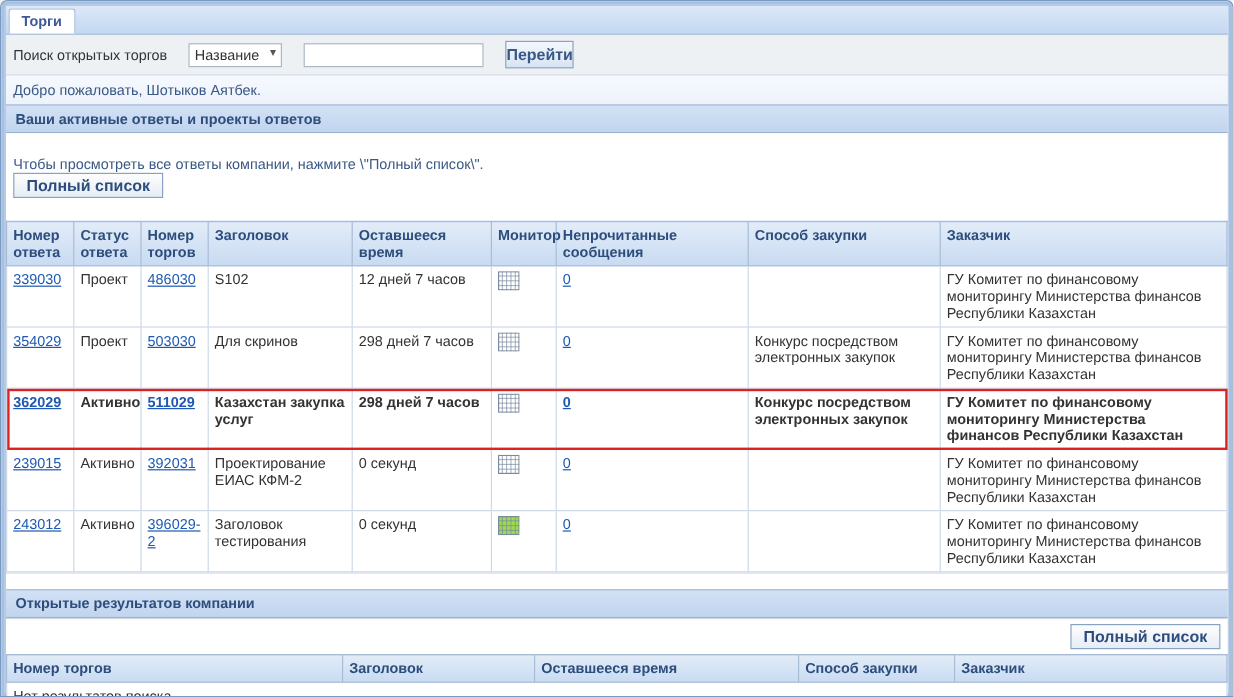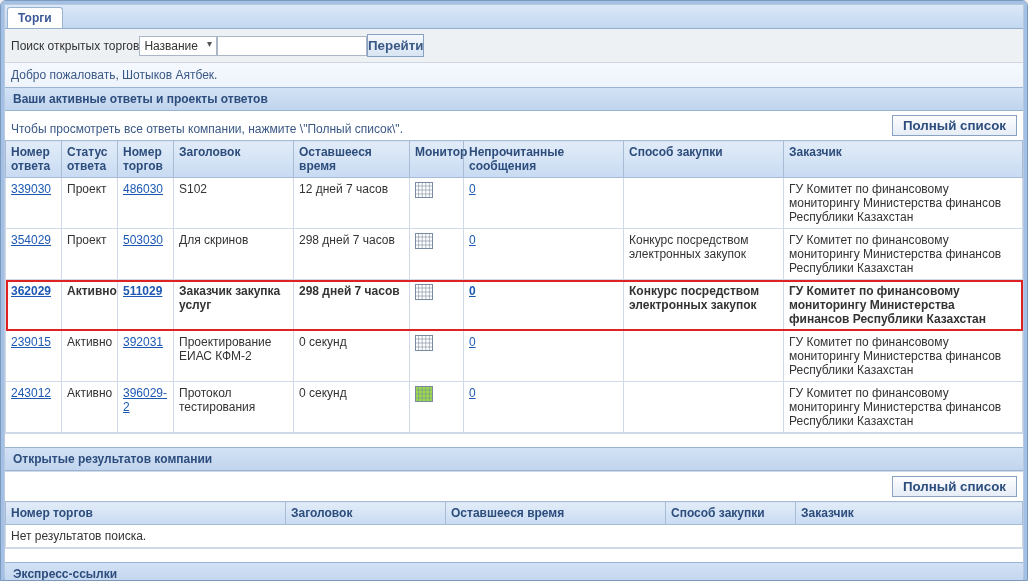"Поиск открытых торгов" .searchbar { gap: 0 -> 18px }
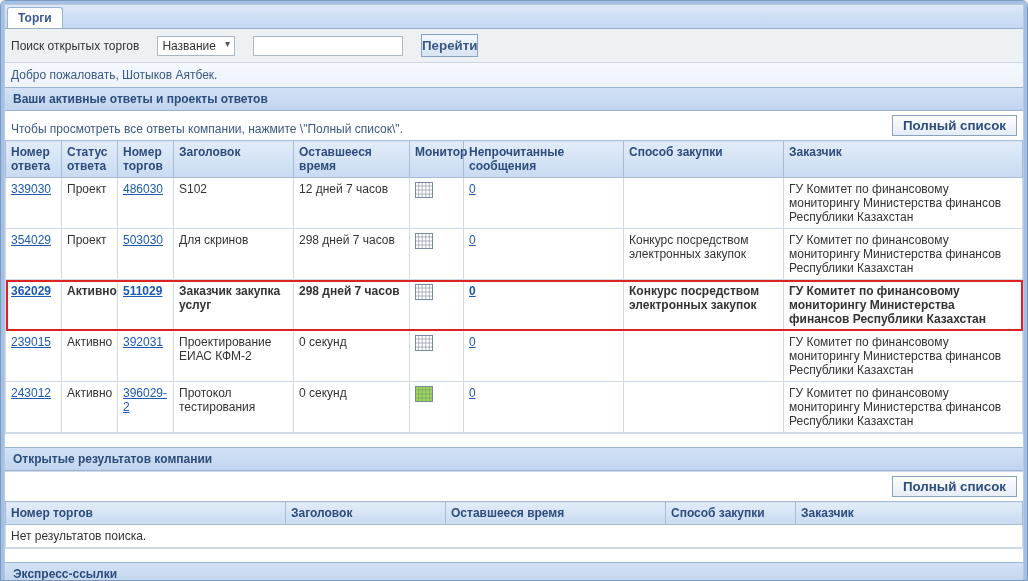"Чтобы просмотреть все ответы компании," .hint-row { align-items: flex-end -> flex-start; flex-direction: none -> column; padding: 4px 6px -> 19px 6px }
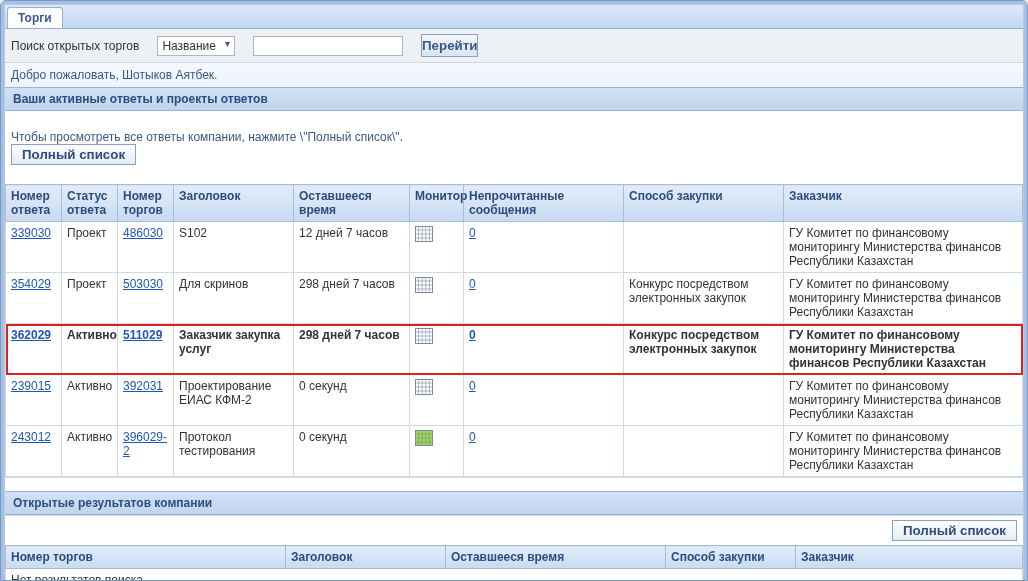"Заказчик закупка услуг" td { text: Заказчик -> Казахстан }
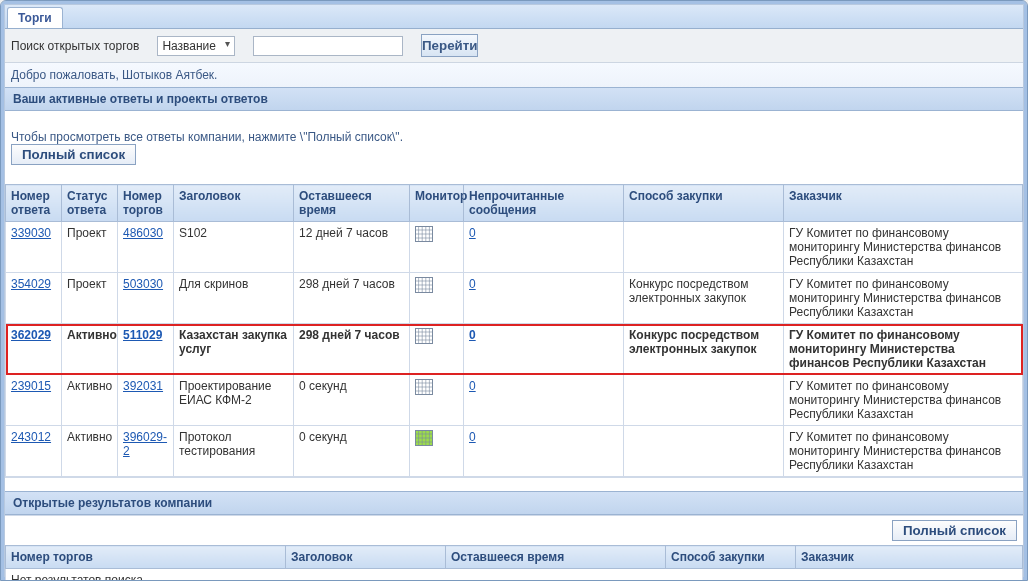"Протокол тестирования" td { text: Протокол -> Заголовок }
